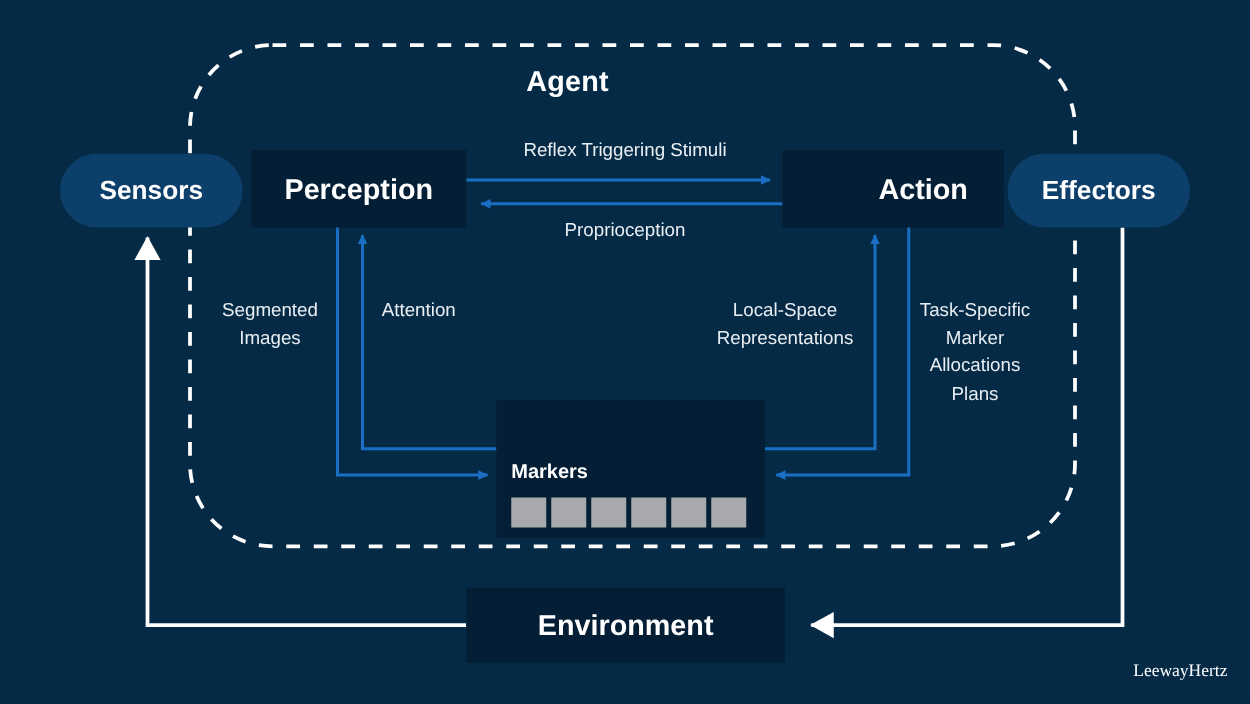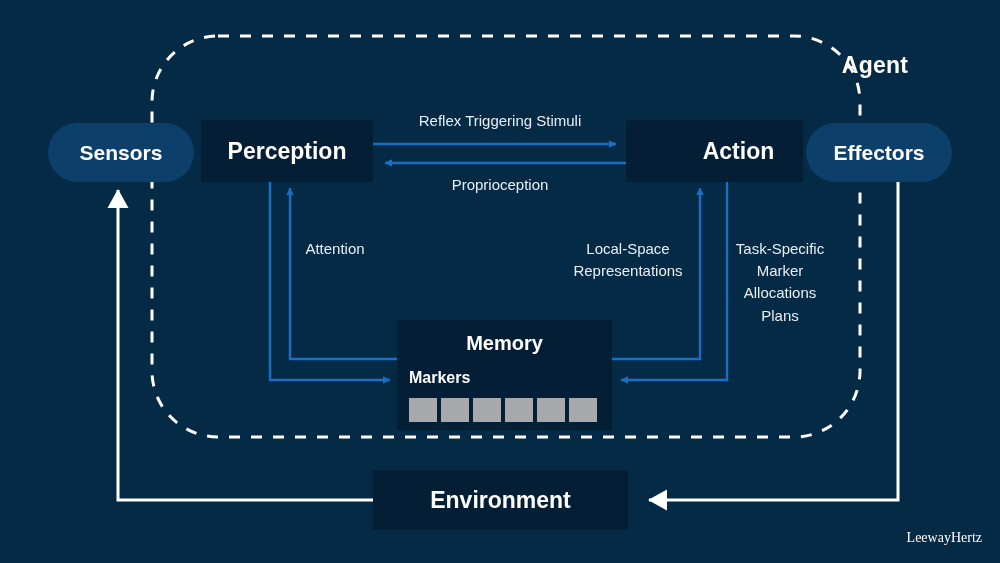"Agent" .agent-title { text-align: right -> center }
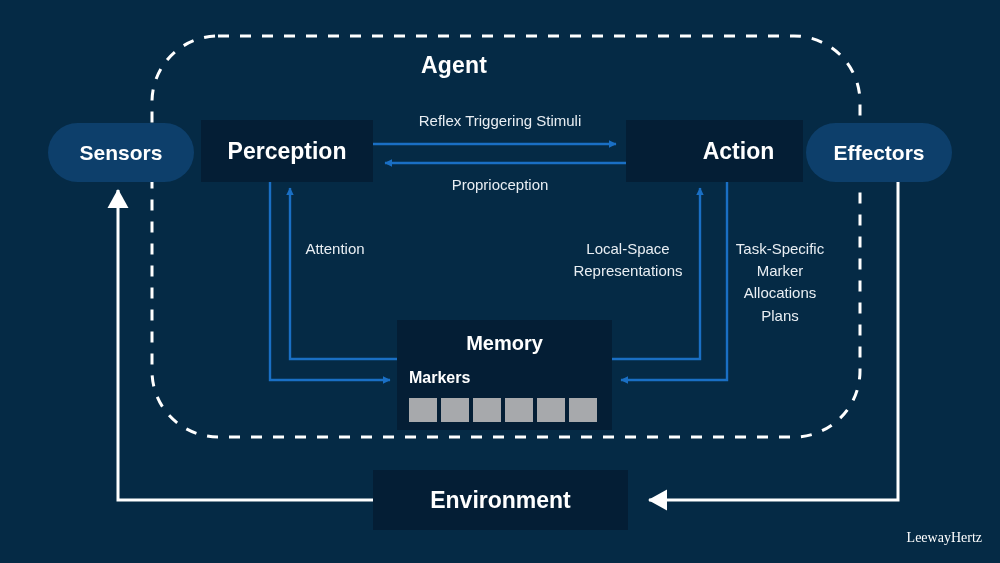"Segmented" div.edge-label { html: none -> <div>Segmented Images</div> }
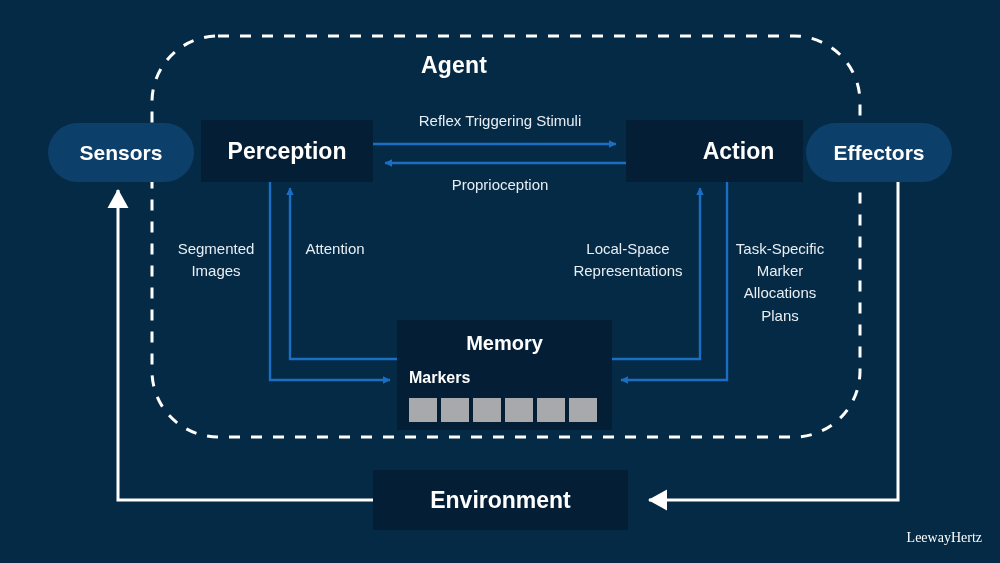"Memory" div.memory-title { html: <div>Memory</div> -> none }
